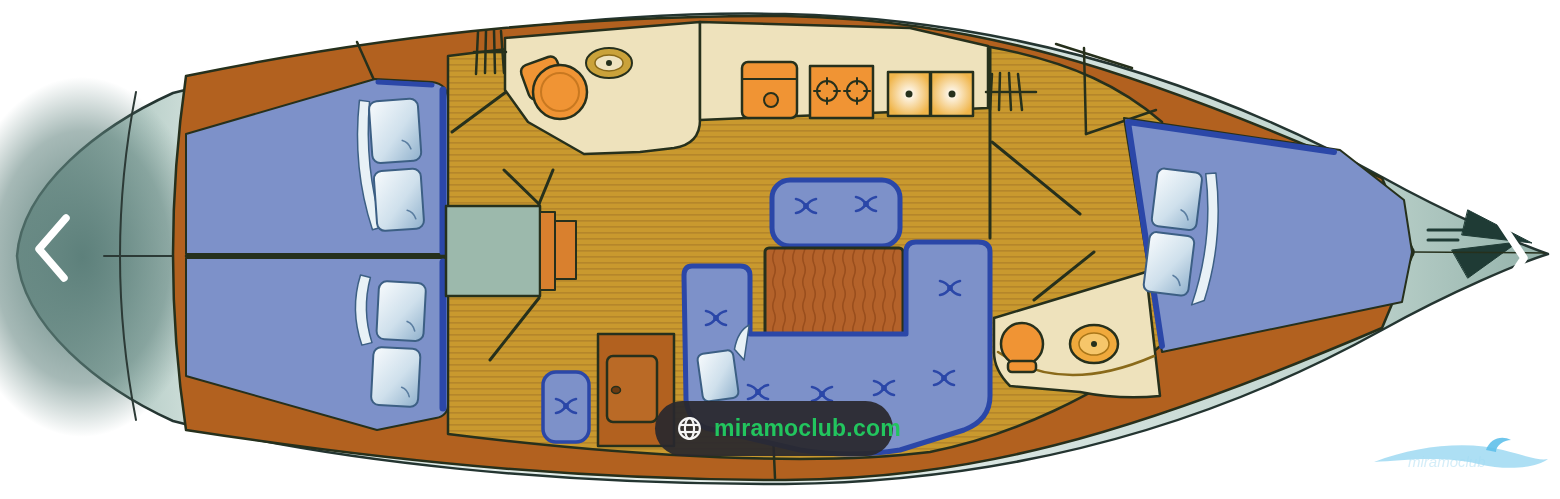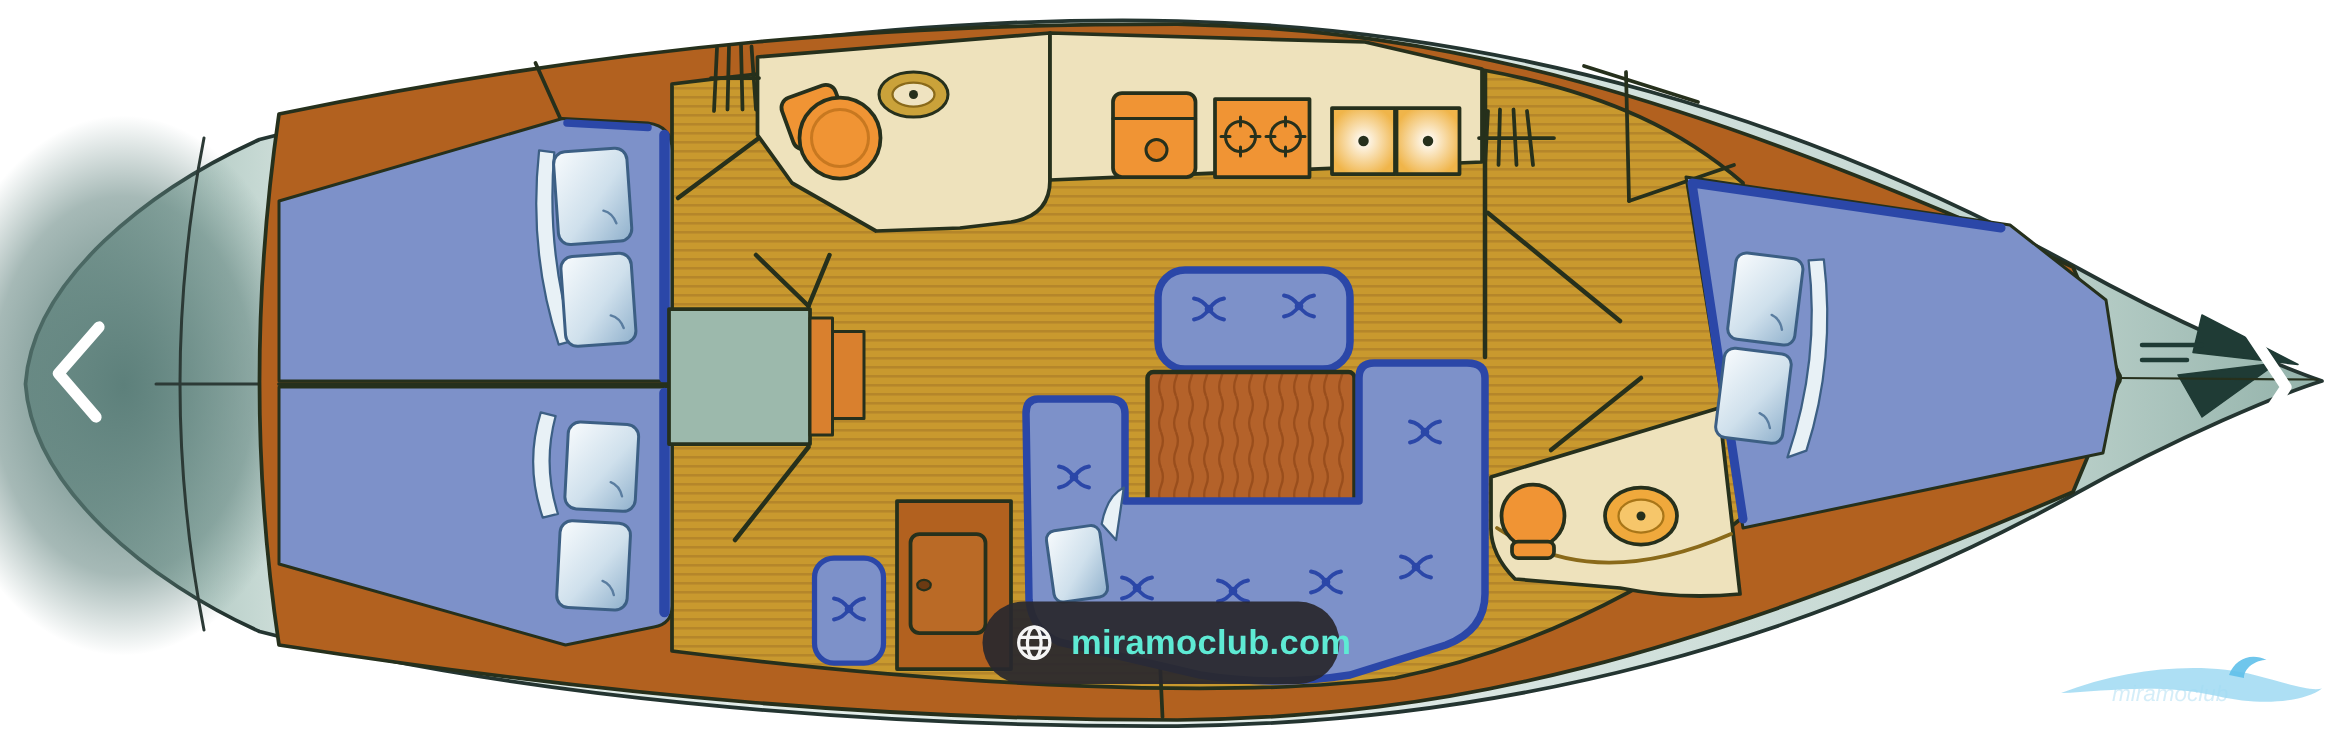"miramoclub.com" .badge .label { color: #5eead4 -> #22c55e }
